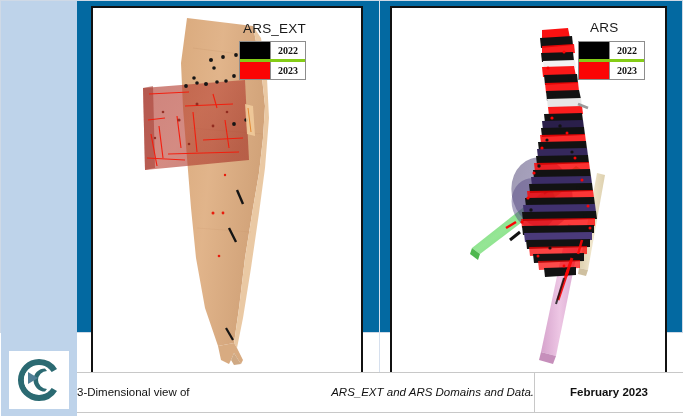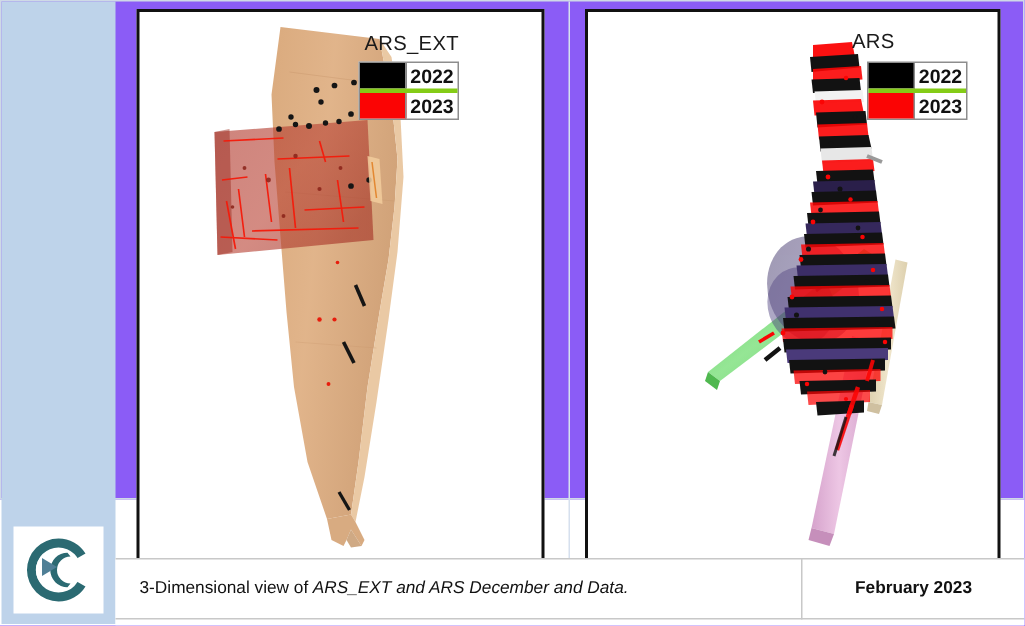"ARS_EXT" #page { background: #8b5cf6 -> #0369a1 }
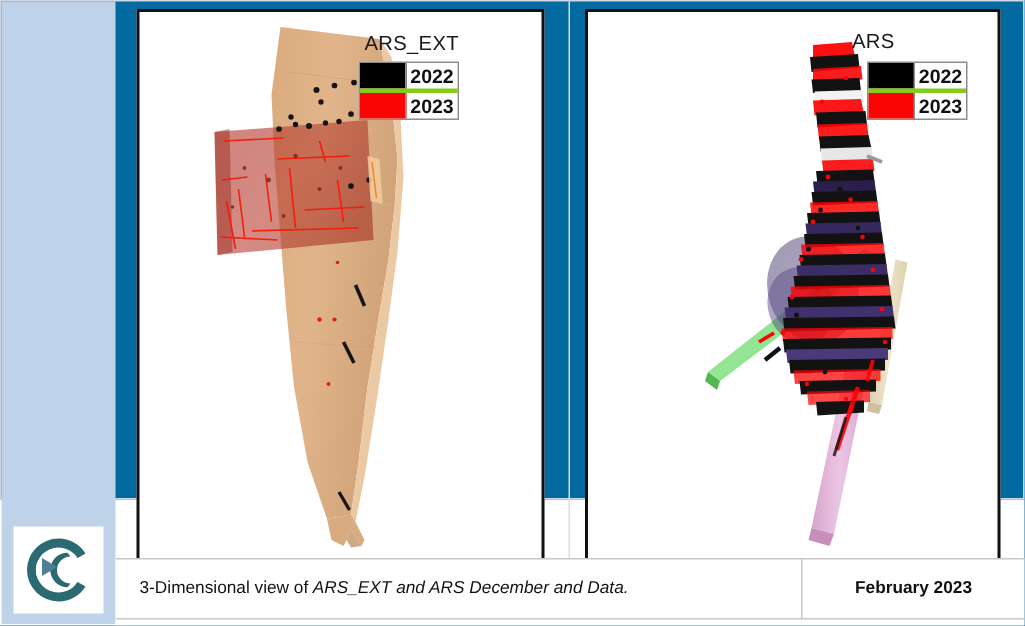"ARS" .title-right { left: 176px -> 198px }
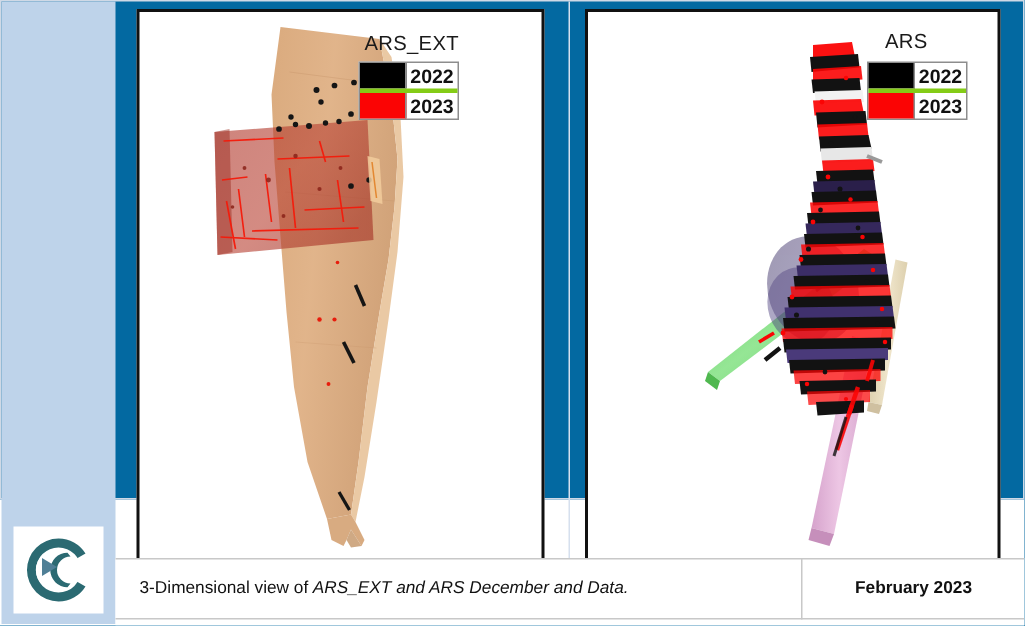"2022" .legend-label { font-family: Liberation Sans, sans-serif -> Liberation Serif, serif; font-size: 13px -> 10px }
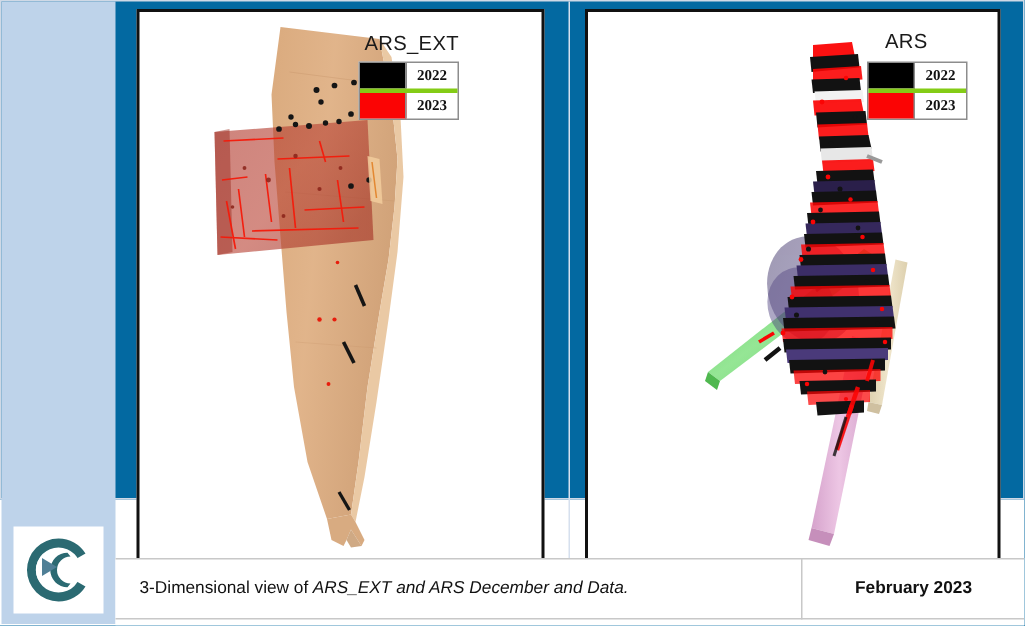"3-Dimensional view of" .caption-text { justify-content: flex-start -> space-between; left: 16px -> 0 }
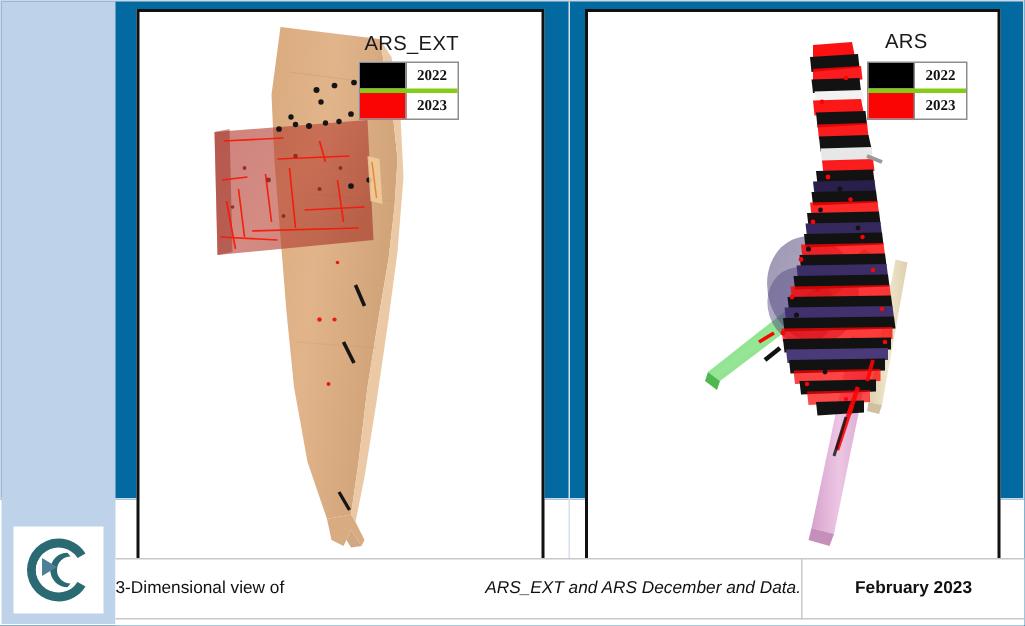"ARS_EXT and ARS December and" span.ital { text: December -> Domains }
